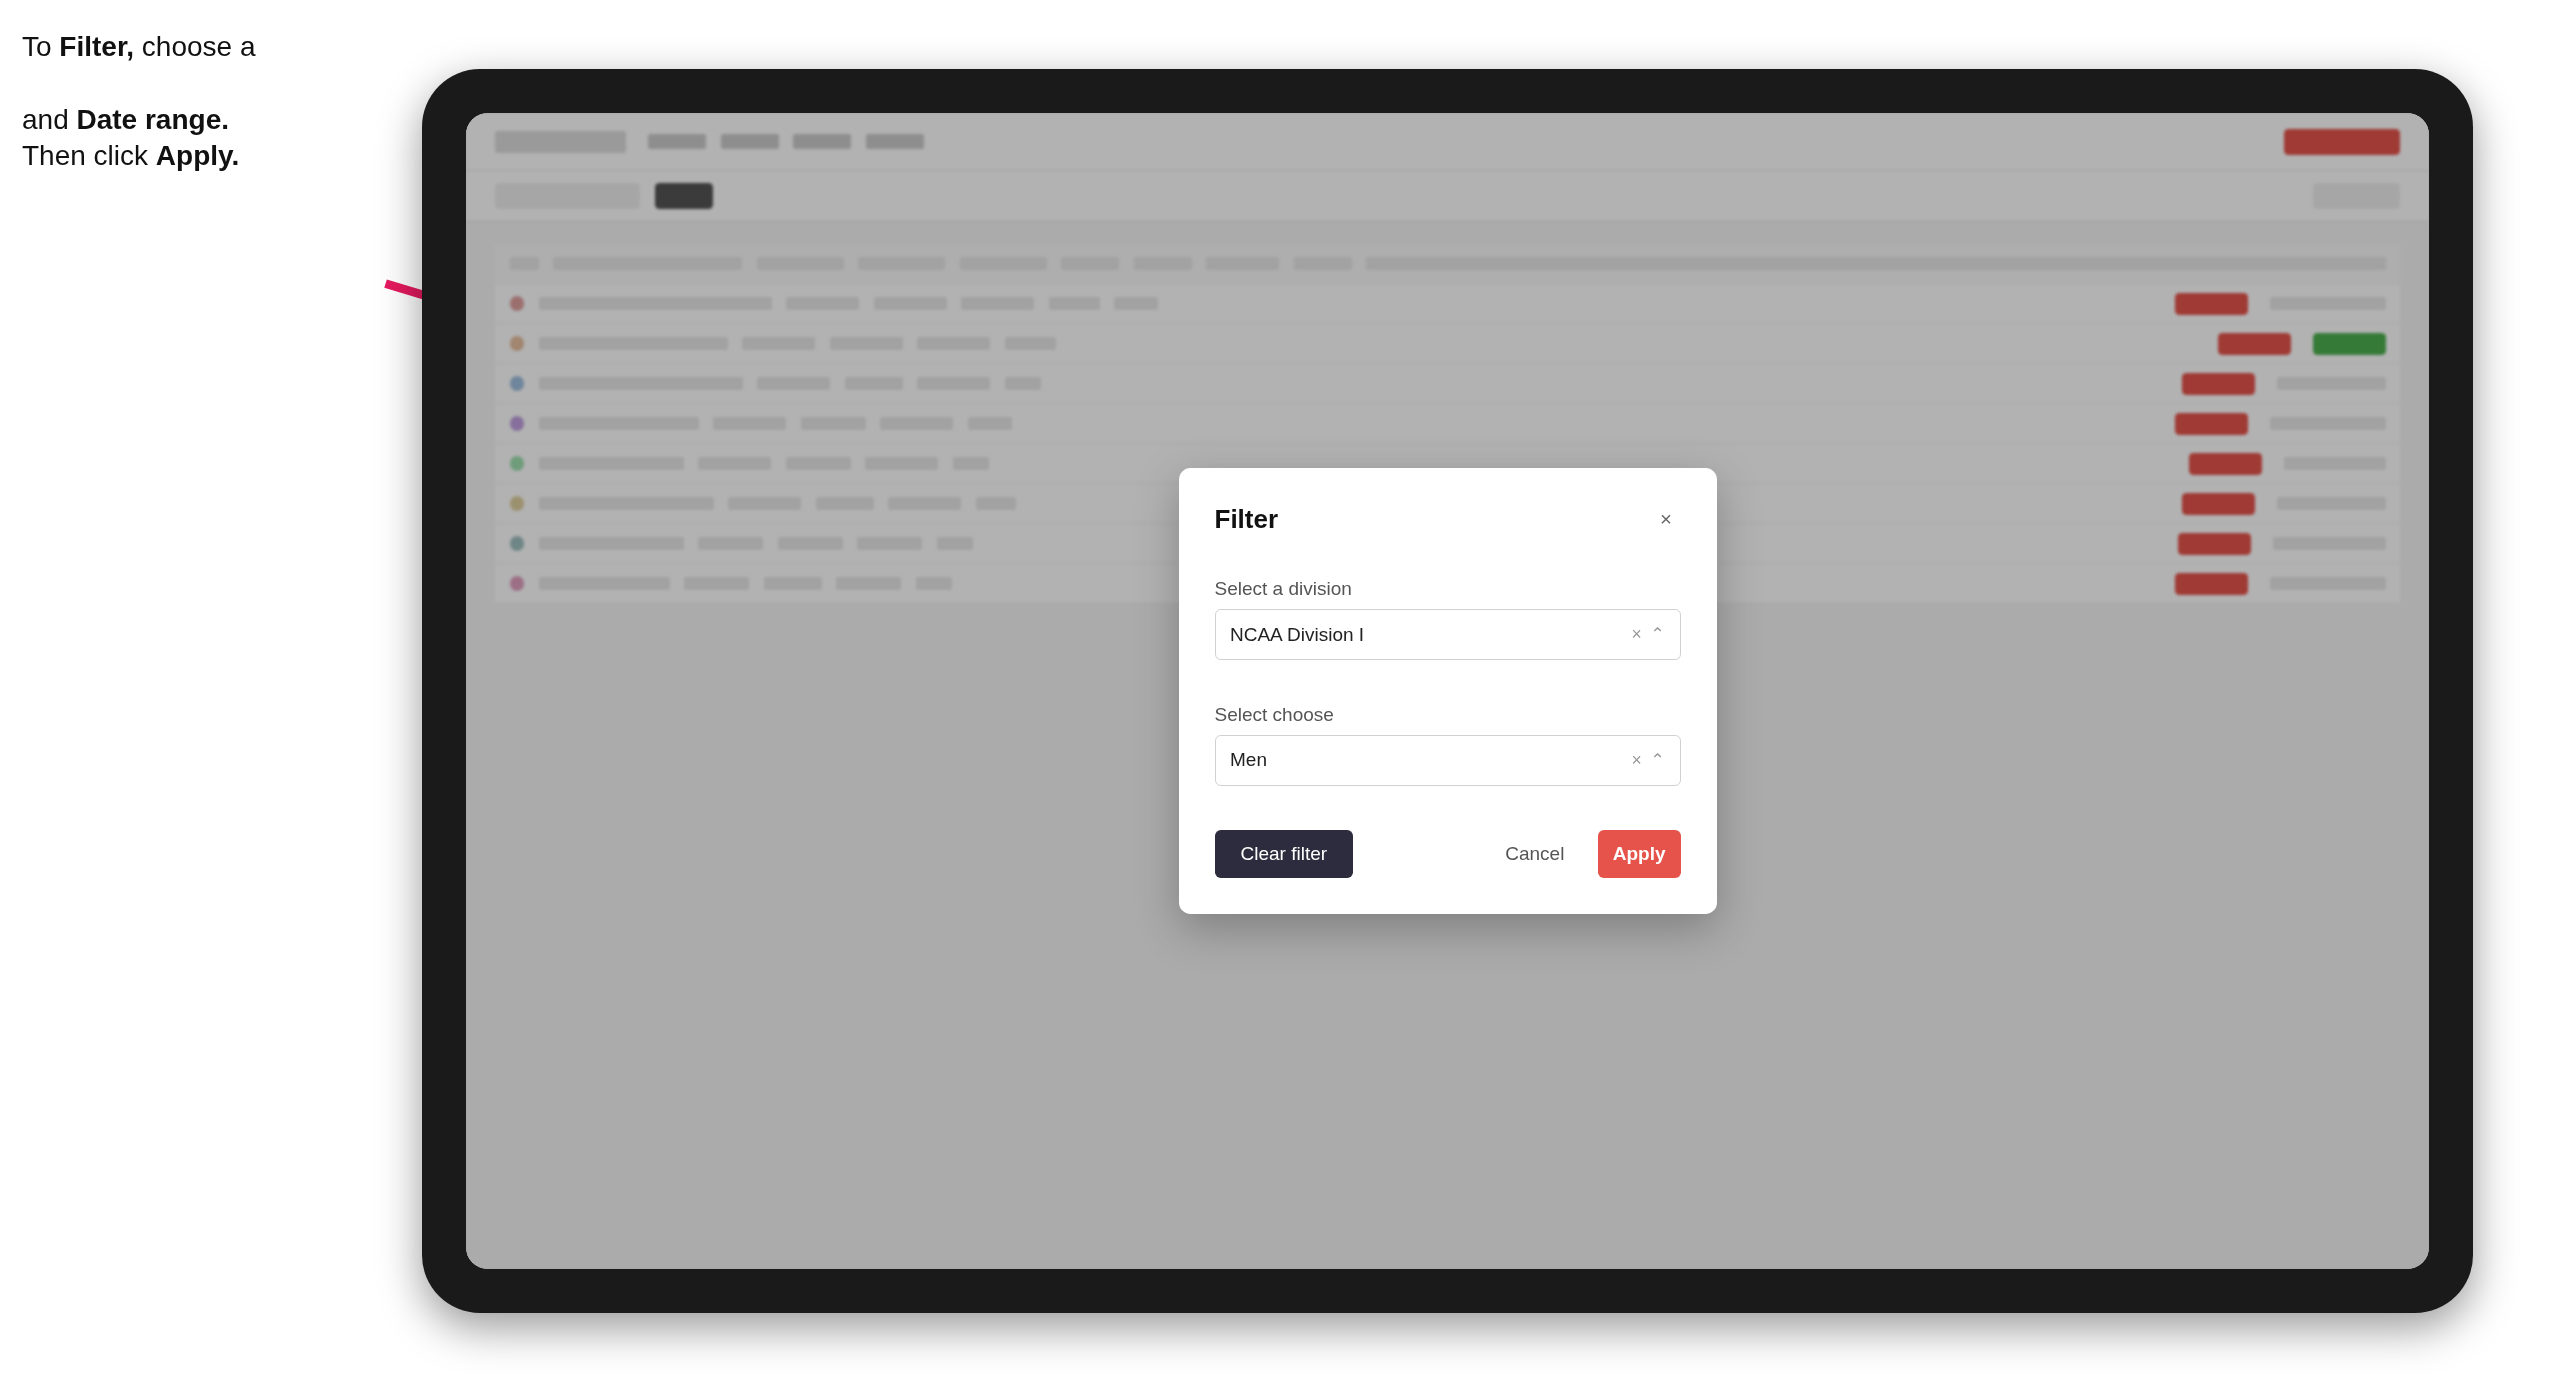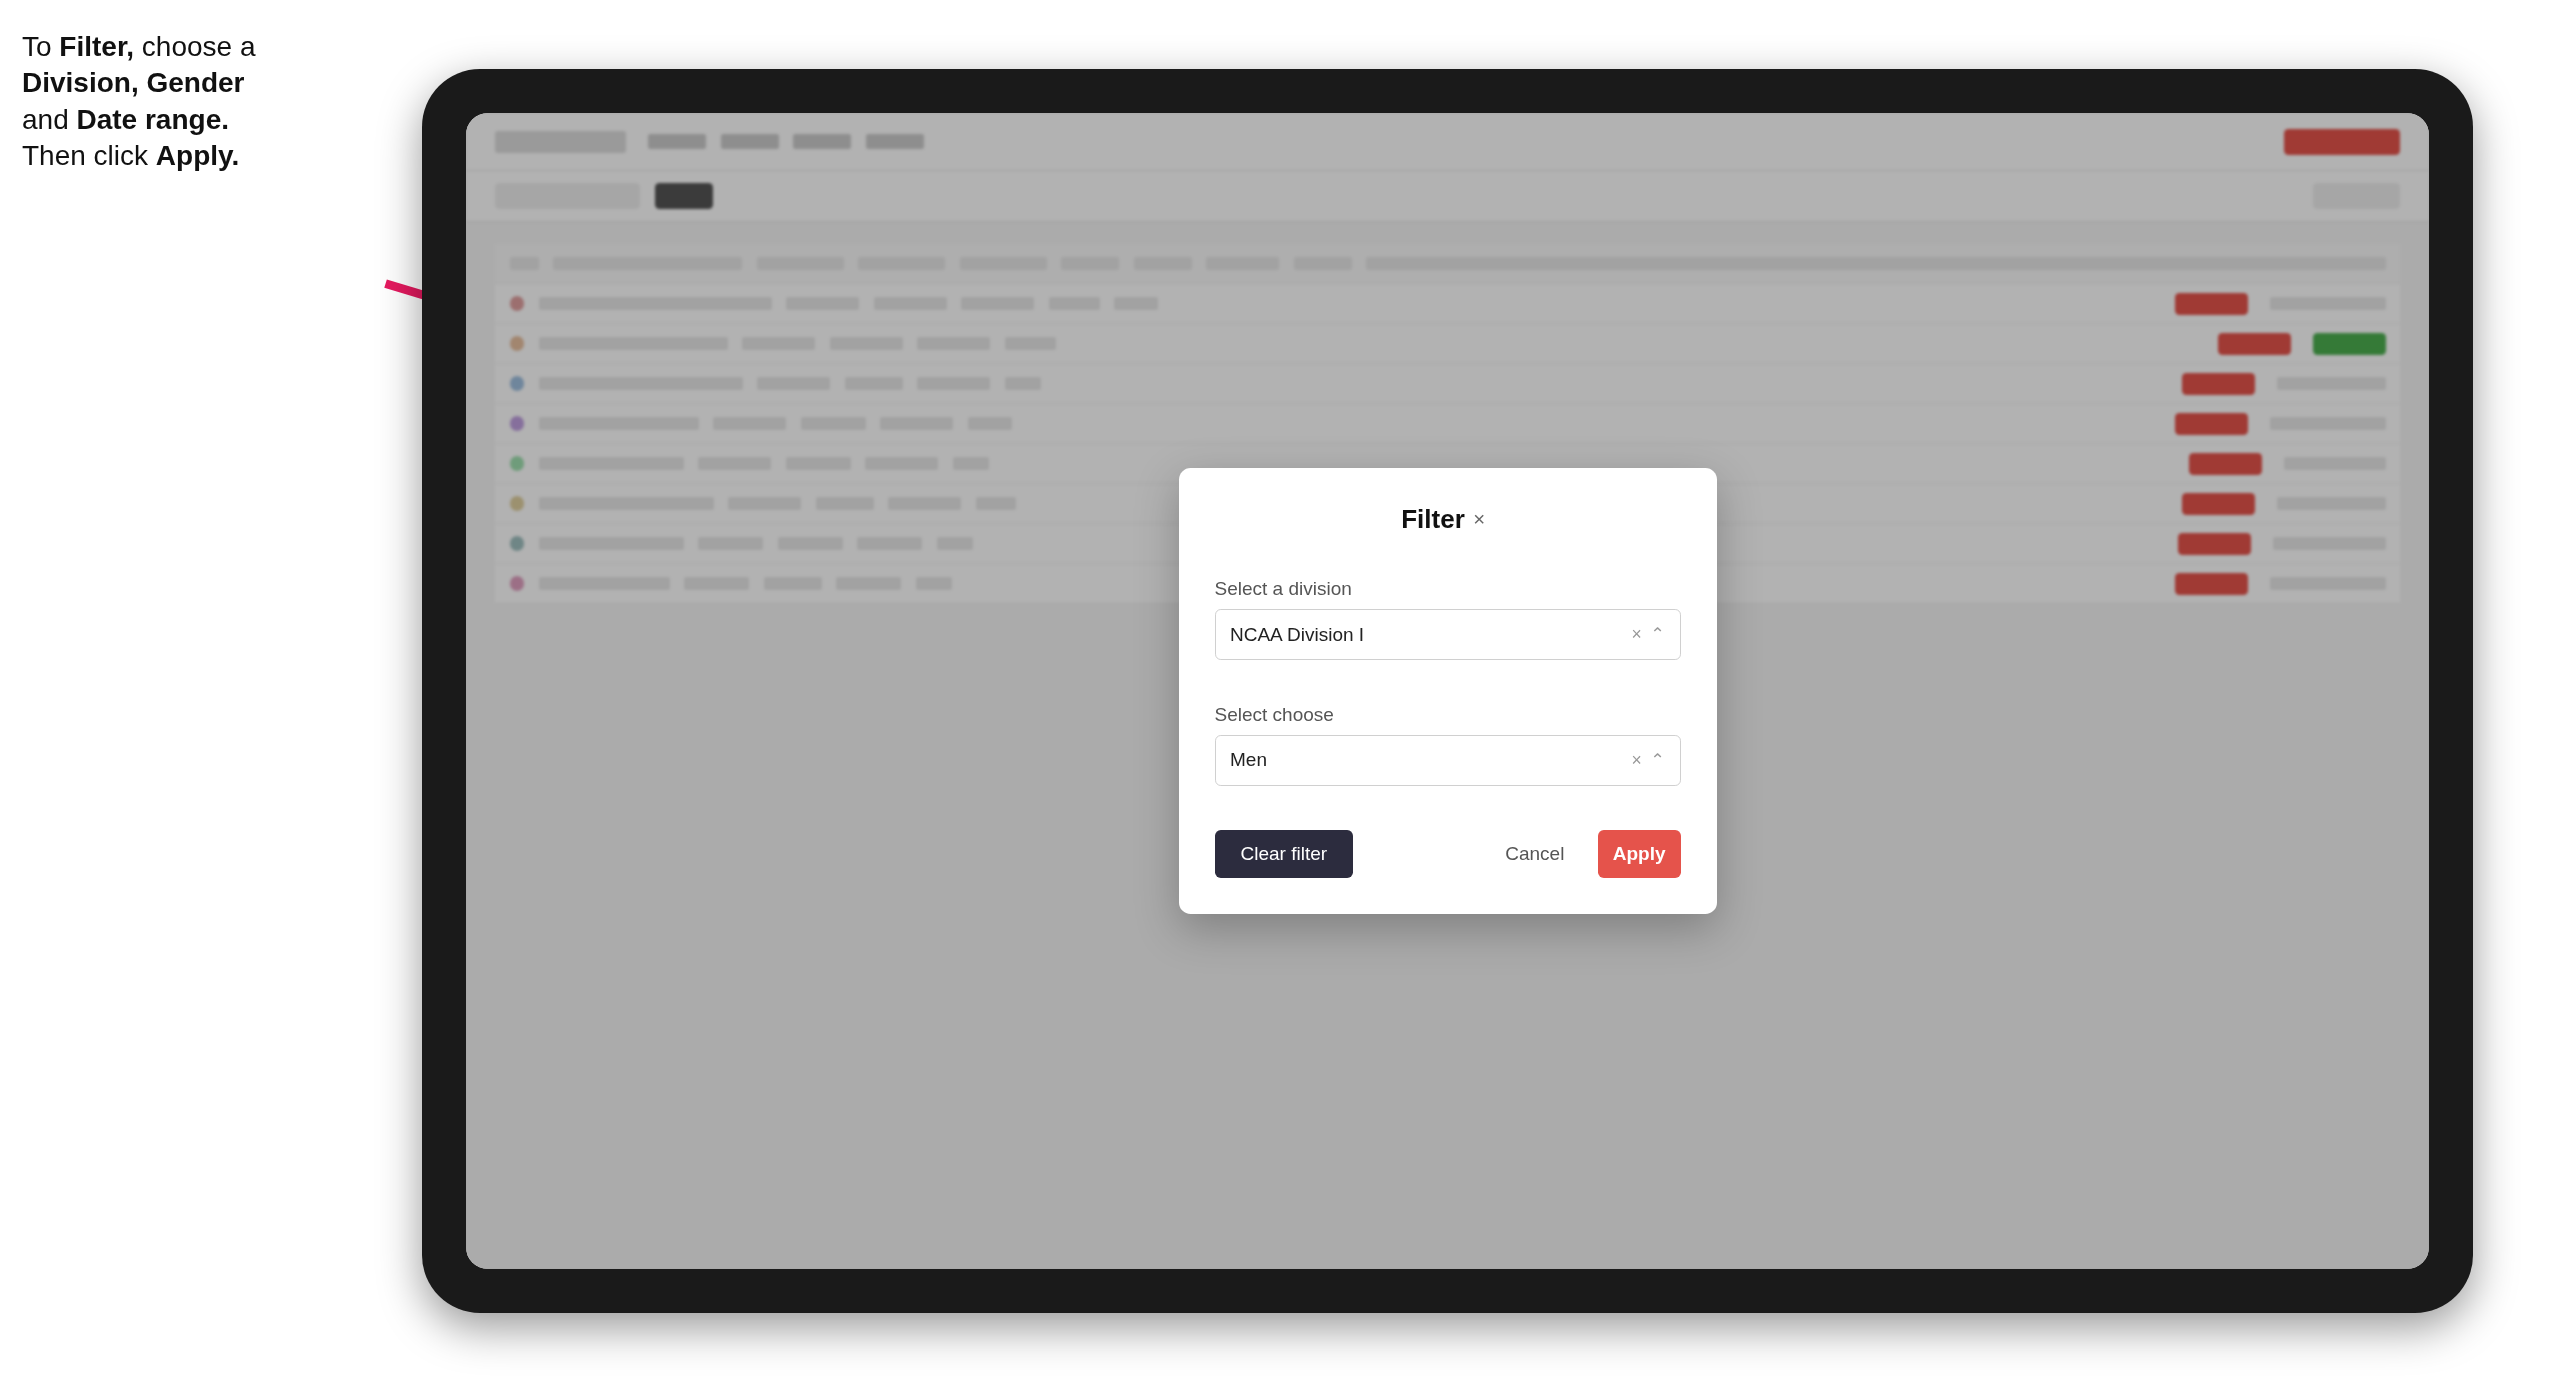"Division, Gender" span.bold { html: <span>Division, Gender</span> -> none }
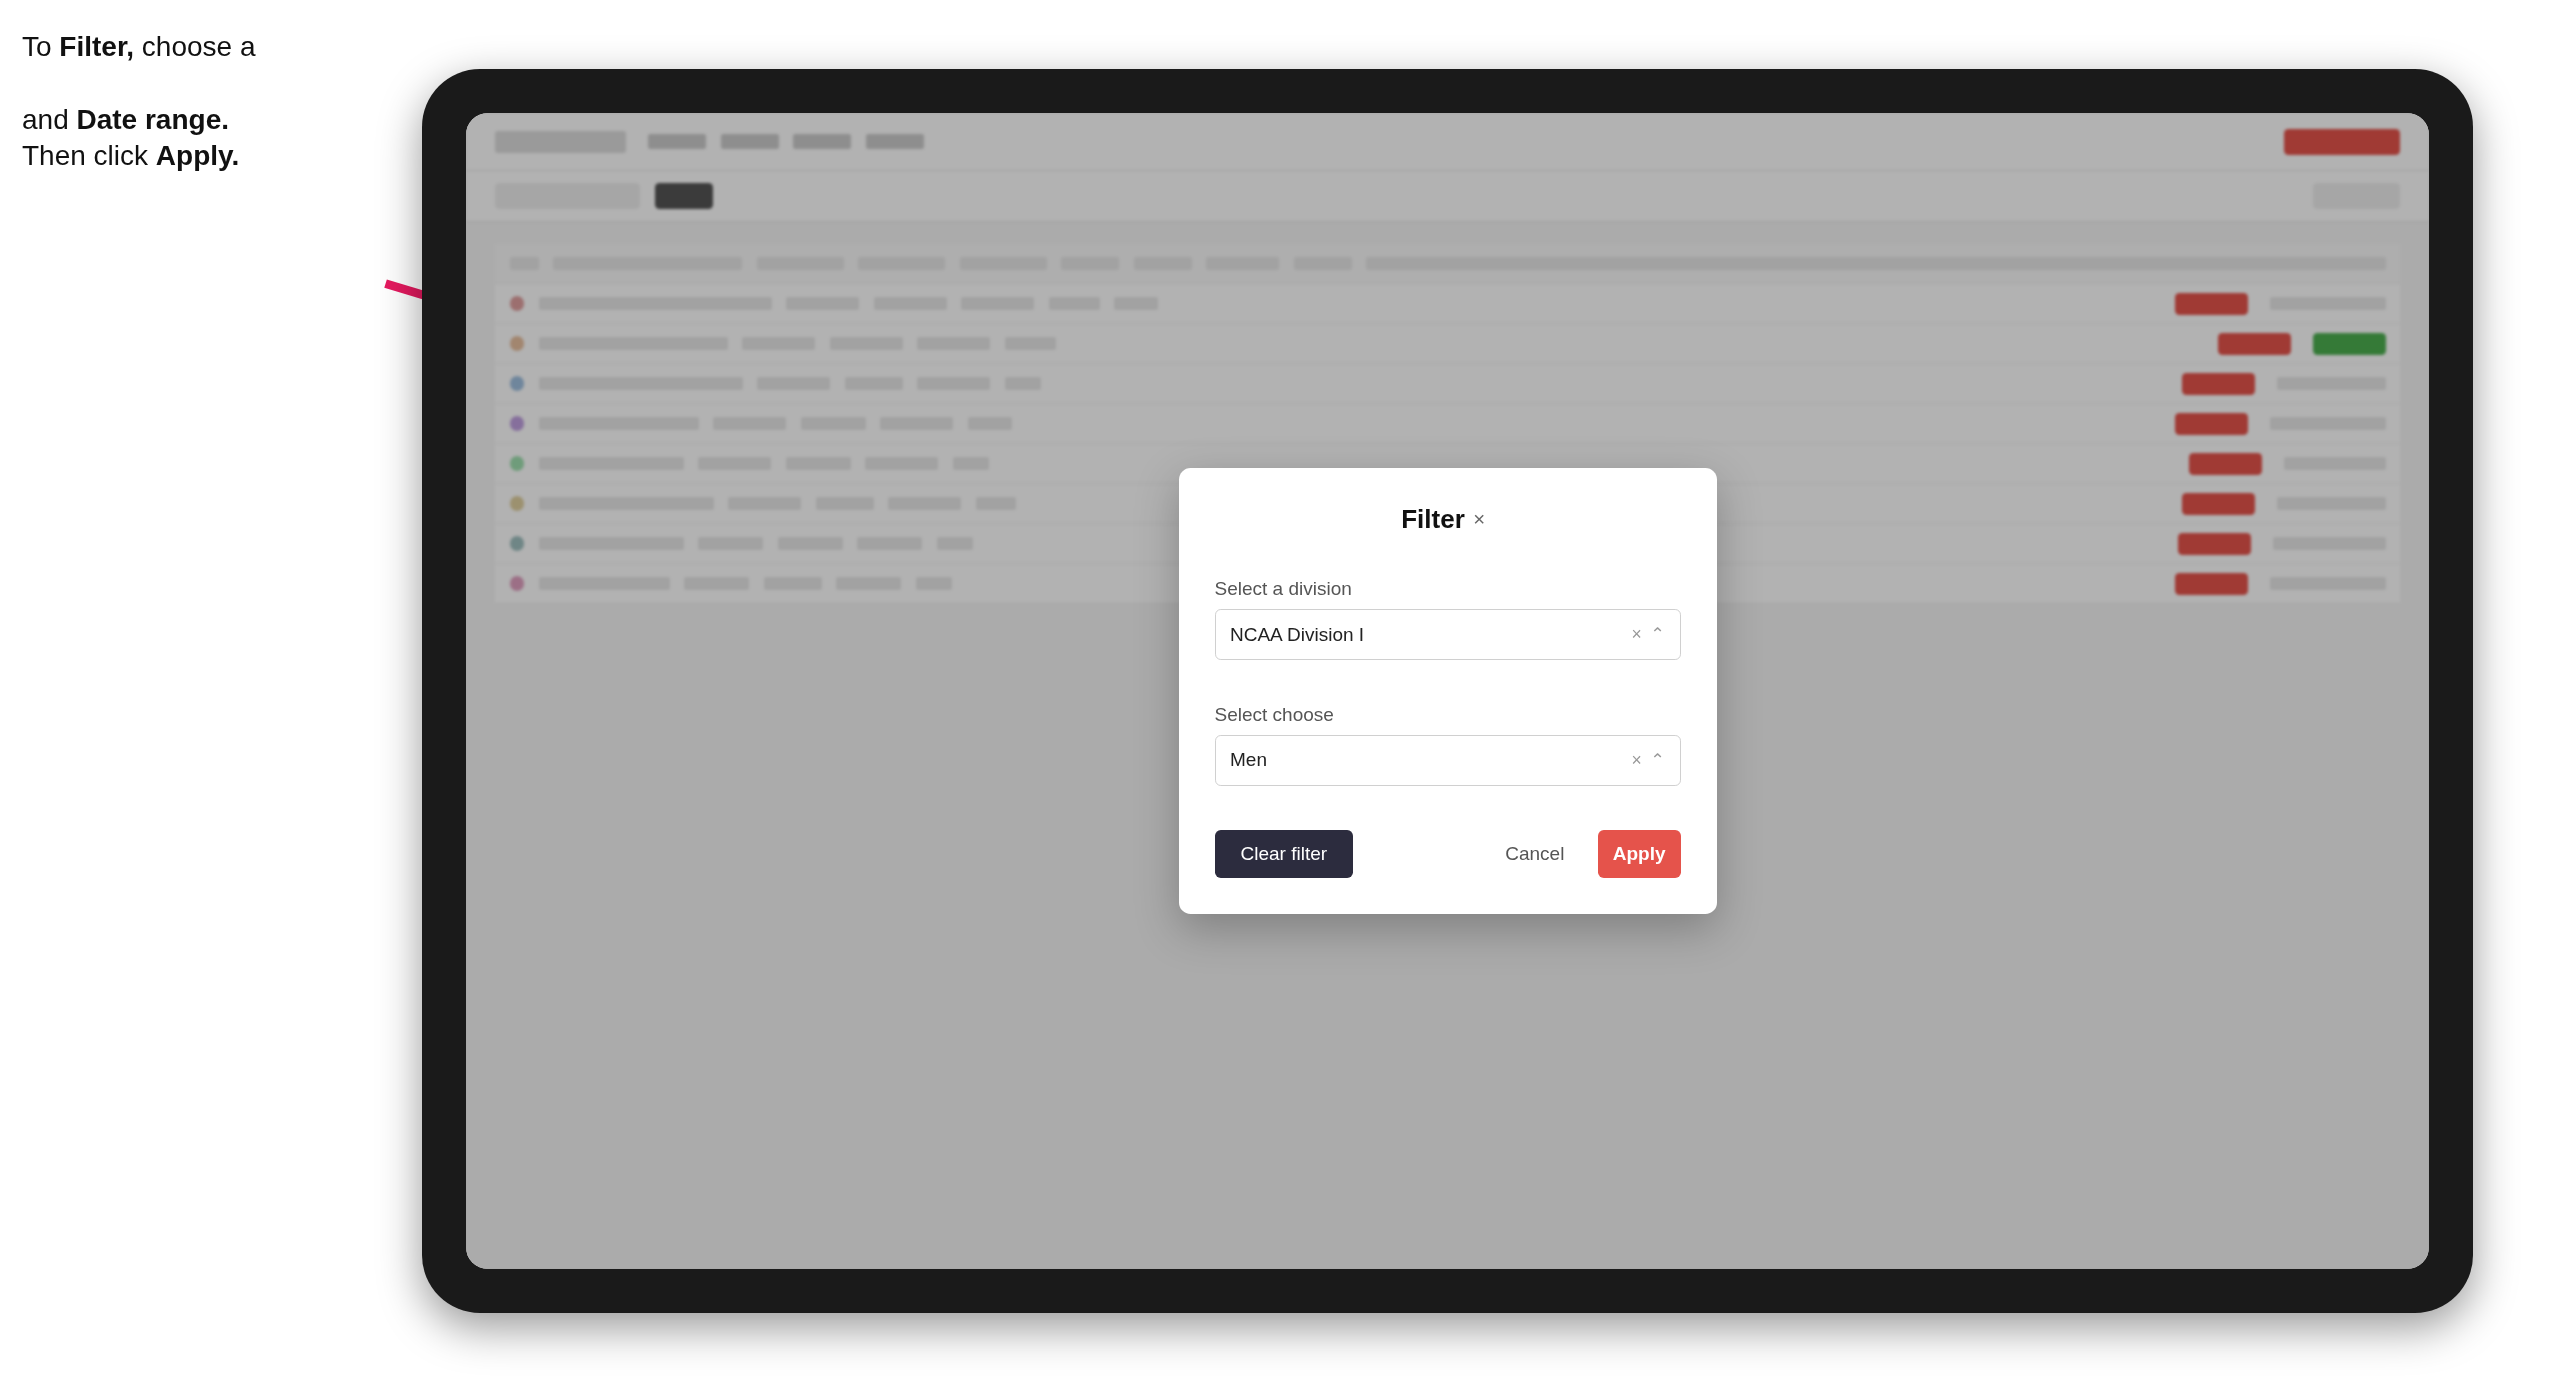"Filter" .modal-header { justify-content: center -> space-between }
